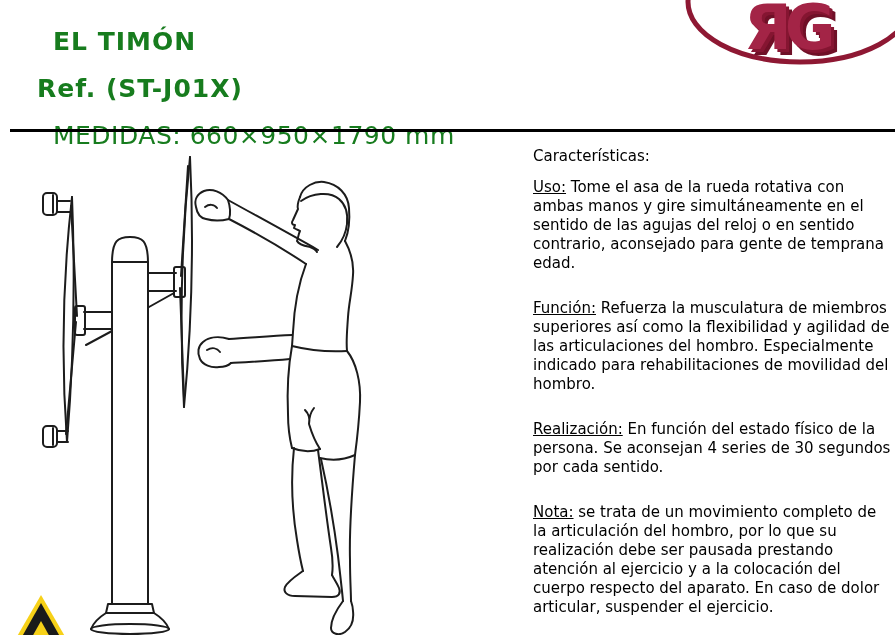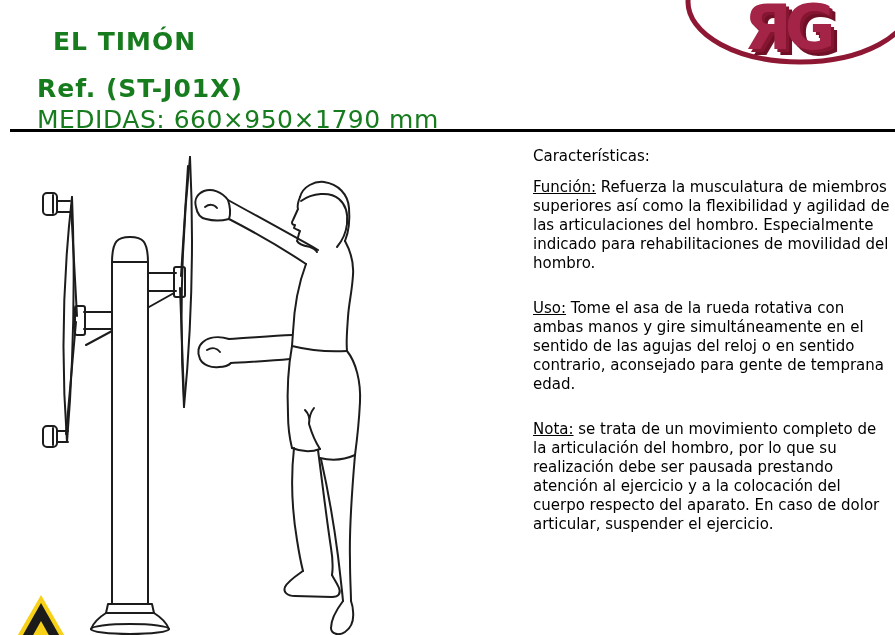"MEDIDAS: 660×950×1790 mm" .title-dim { margin: 0 -> 16px }
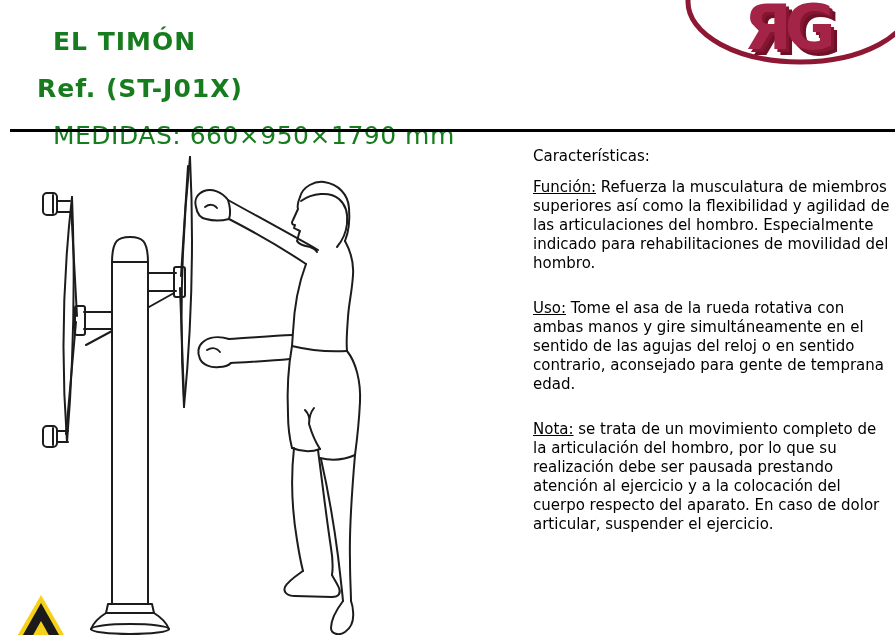"Función: Refuerza la musculatura de" p.spec { order: before "Uso: Tome el asa de" -> after "Uso: Tome el asa de" }
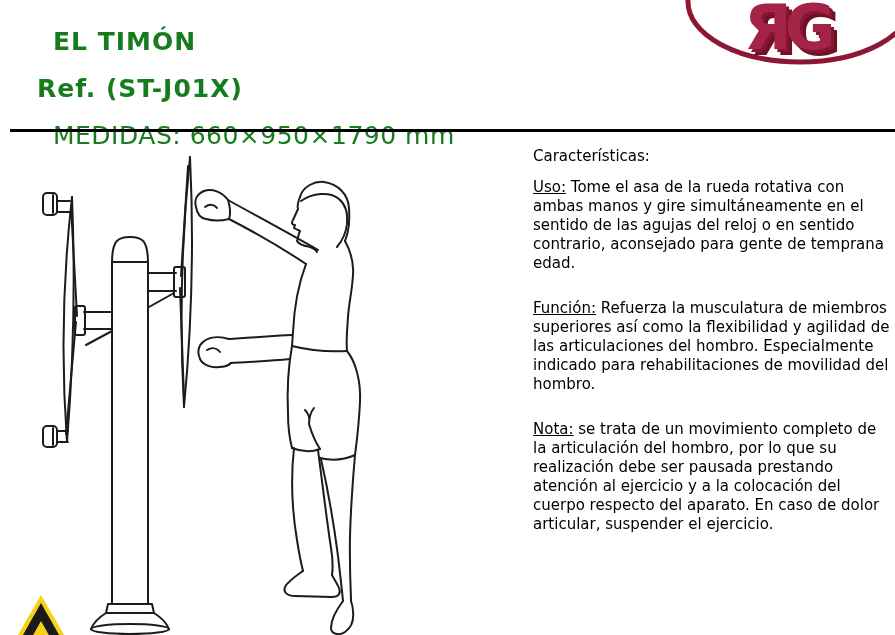"Realización: En función del estado" p.spec { html: none -> <p><span>Realización:</span><span> En función del estado físico de la persona. Se aconsejan 4 series de 30 segundos por cada sentido.</span></p> }
